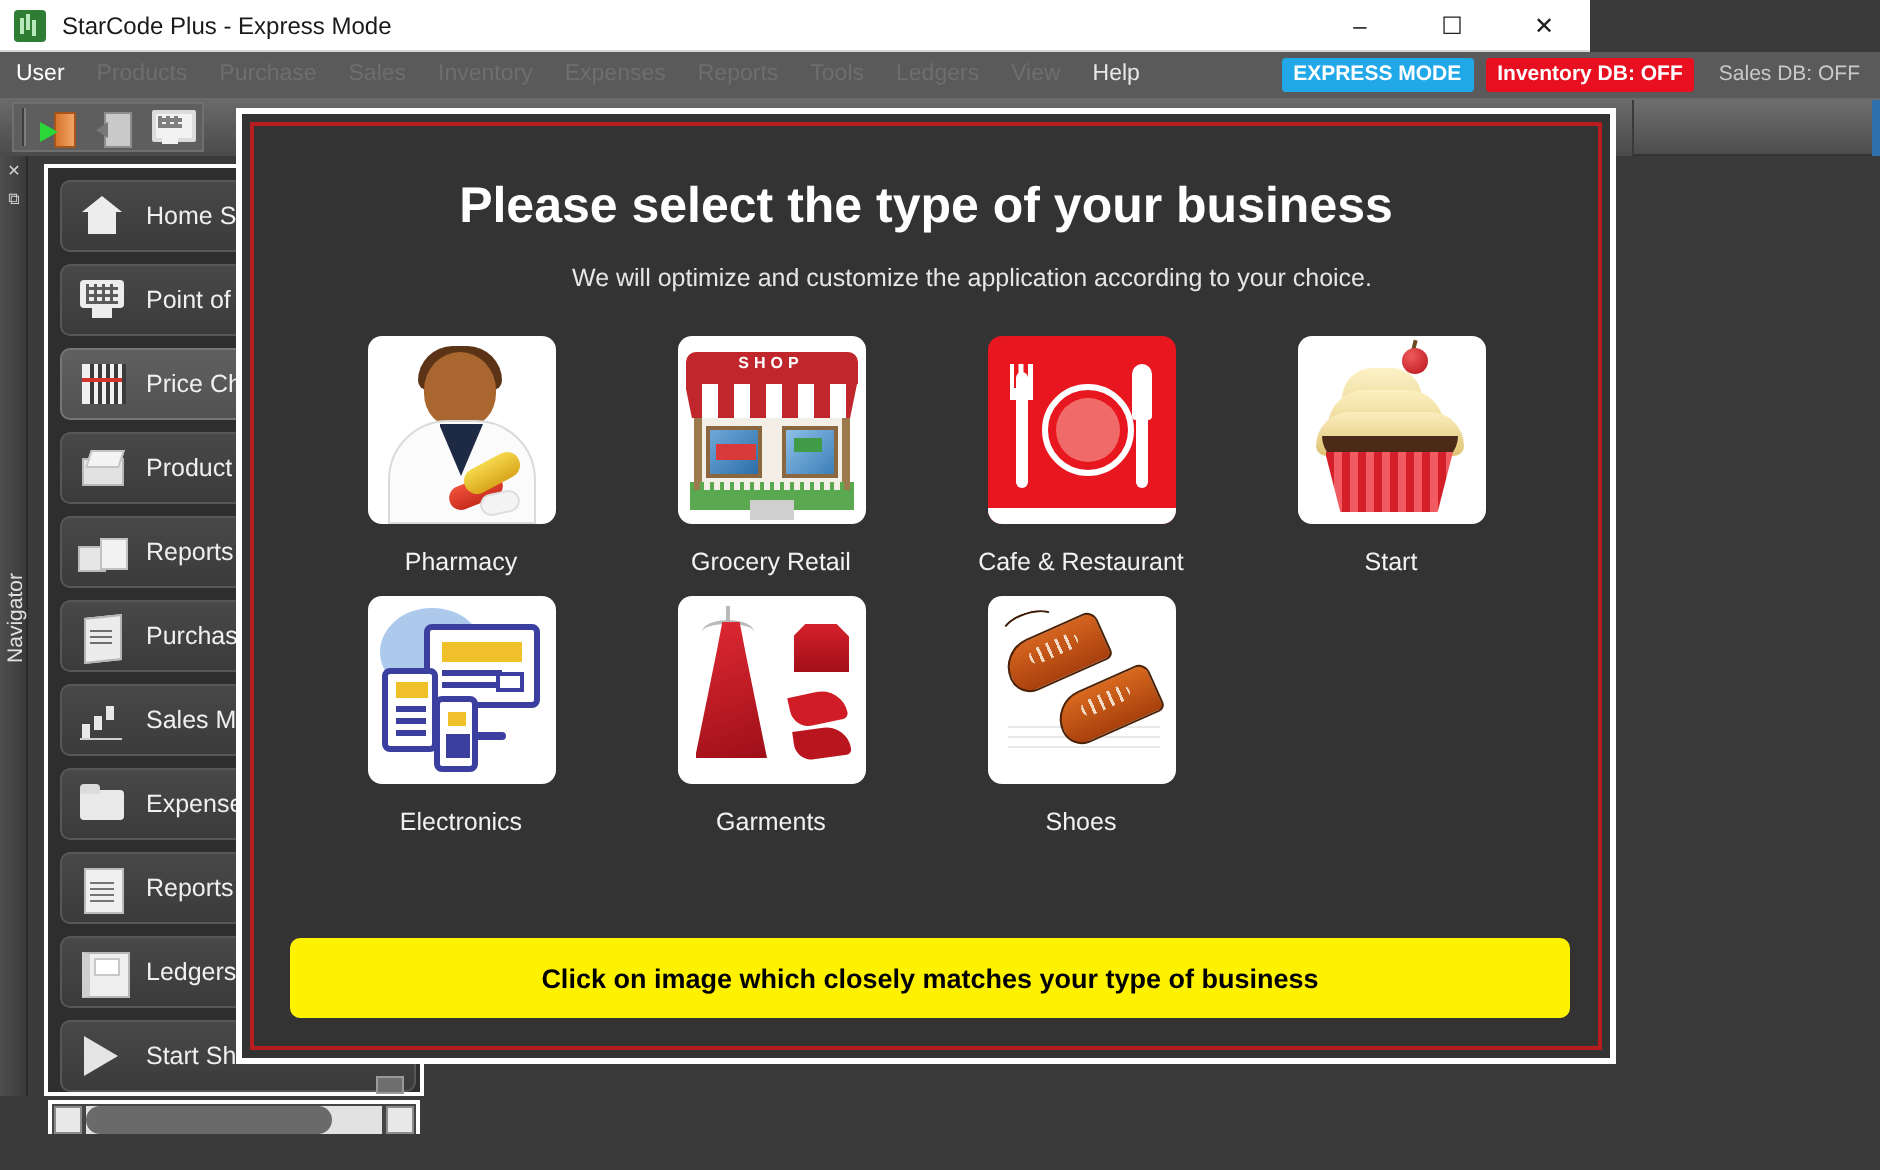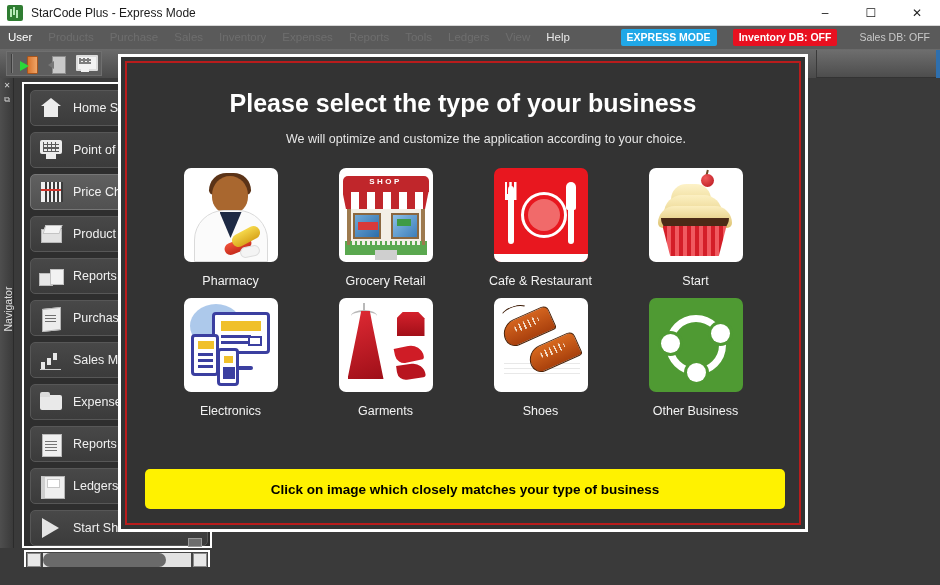"StarCode Plus - Express Mode" .titlebar { width: 940px -> 795px }
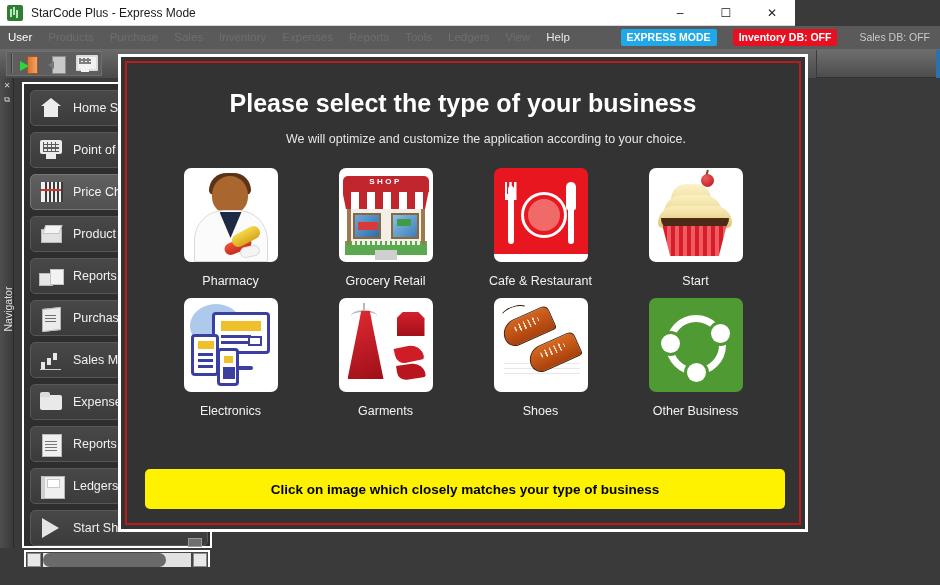"EXPRESS MODE" .badges { gap: 16px -> 6px }
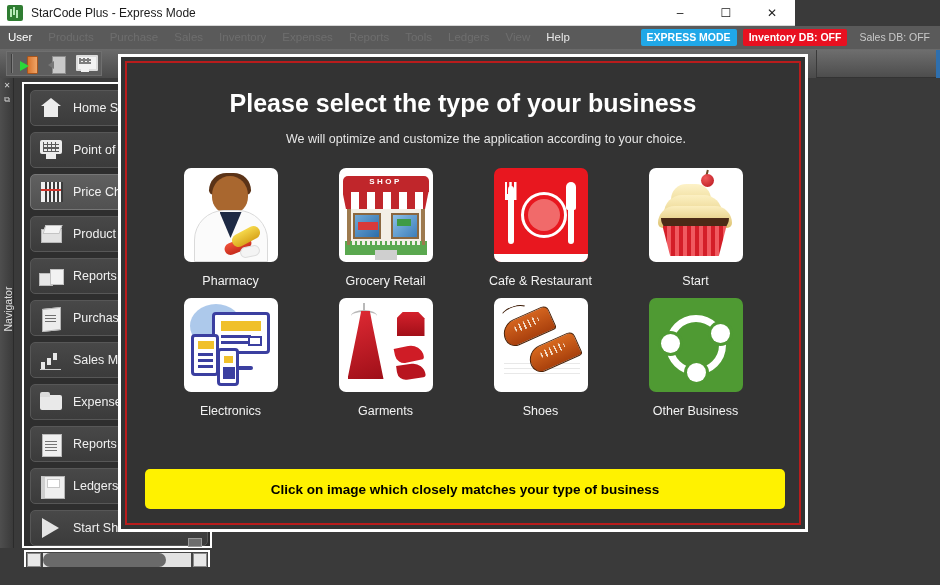"Other Business" div.cell { html: <div> <div> <span></span> <span></span> <span></span> <span></span> </div> <div>Other Business</div> </div> -> none }
